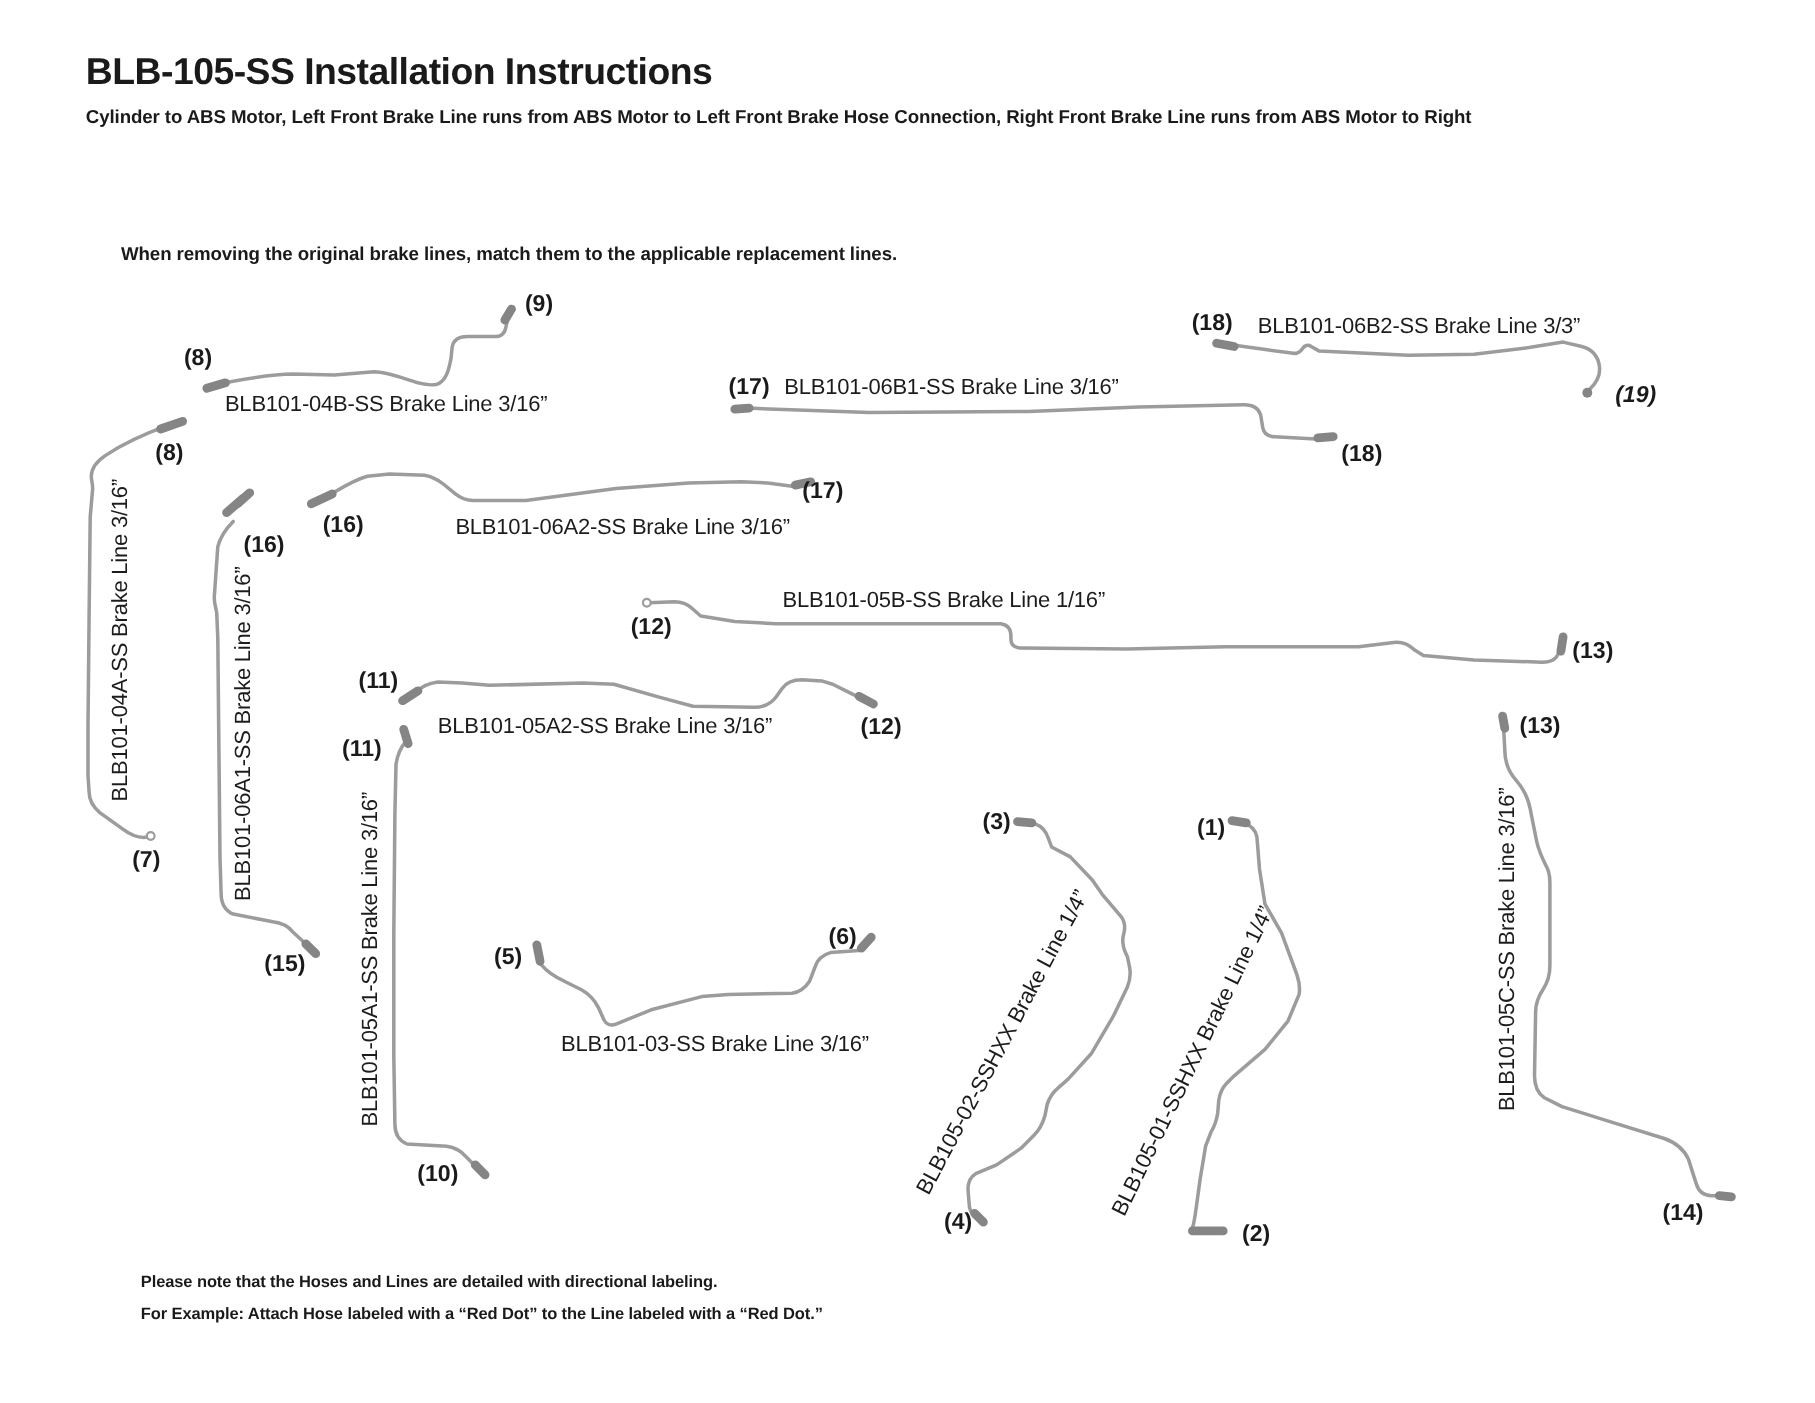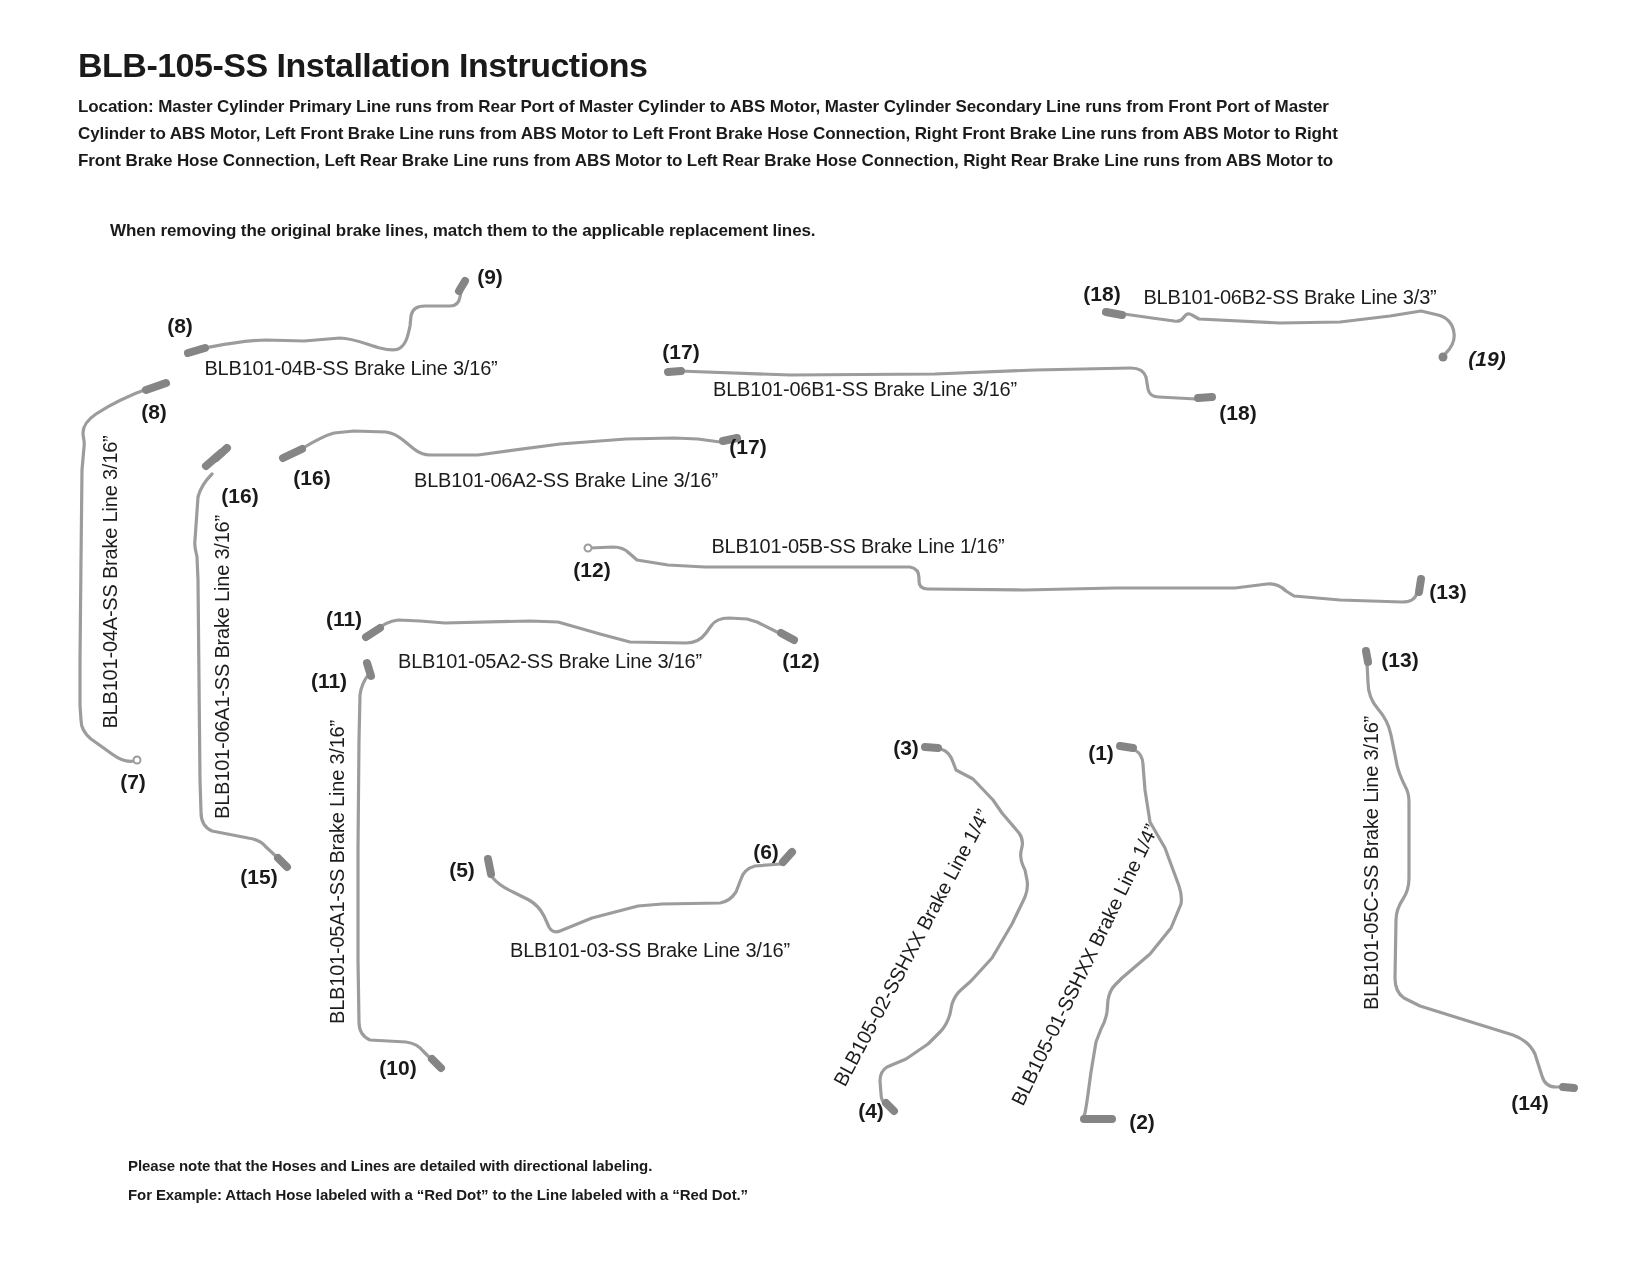"Location: Master Cylinder Primary Line" div { html: <div>Location: Master Cylinder Primary Line runs from Rear Port of Master Cylinder to ABS Motor, Master Cylinder Secondary Line runs from Front Port of Master</div> -> none }
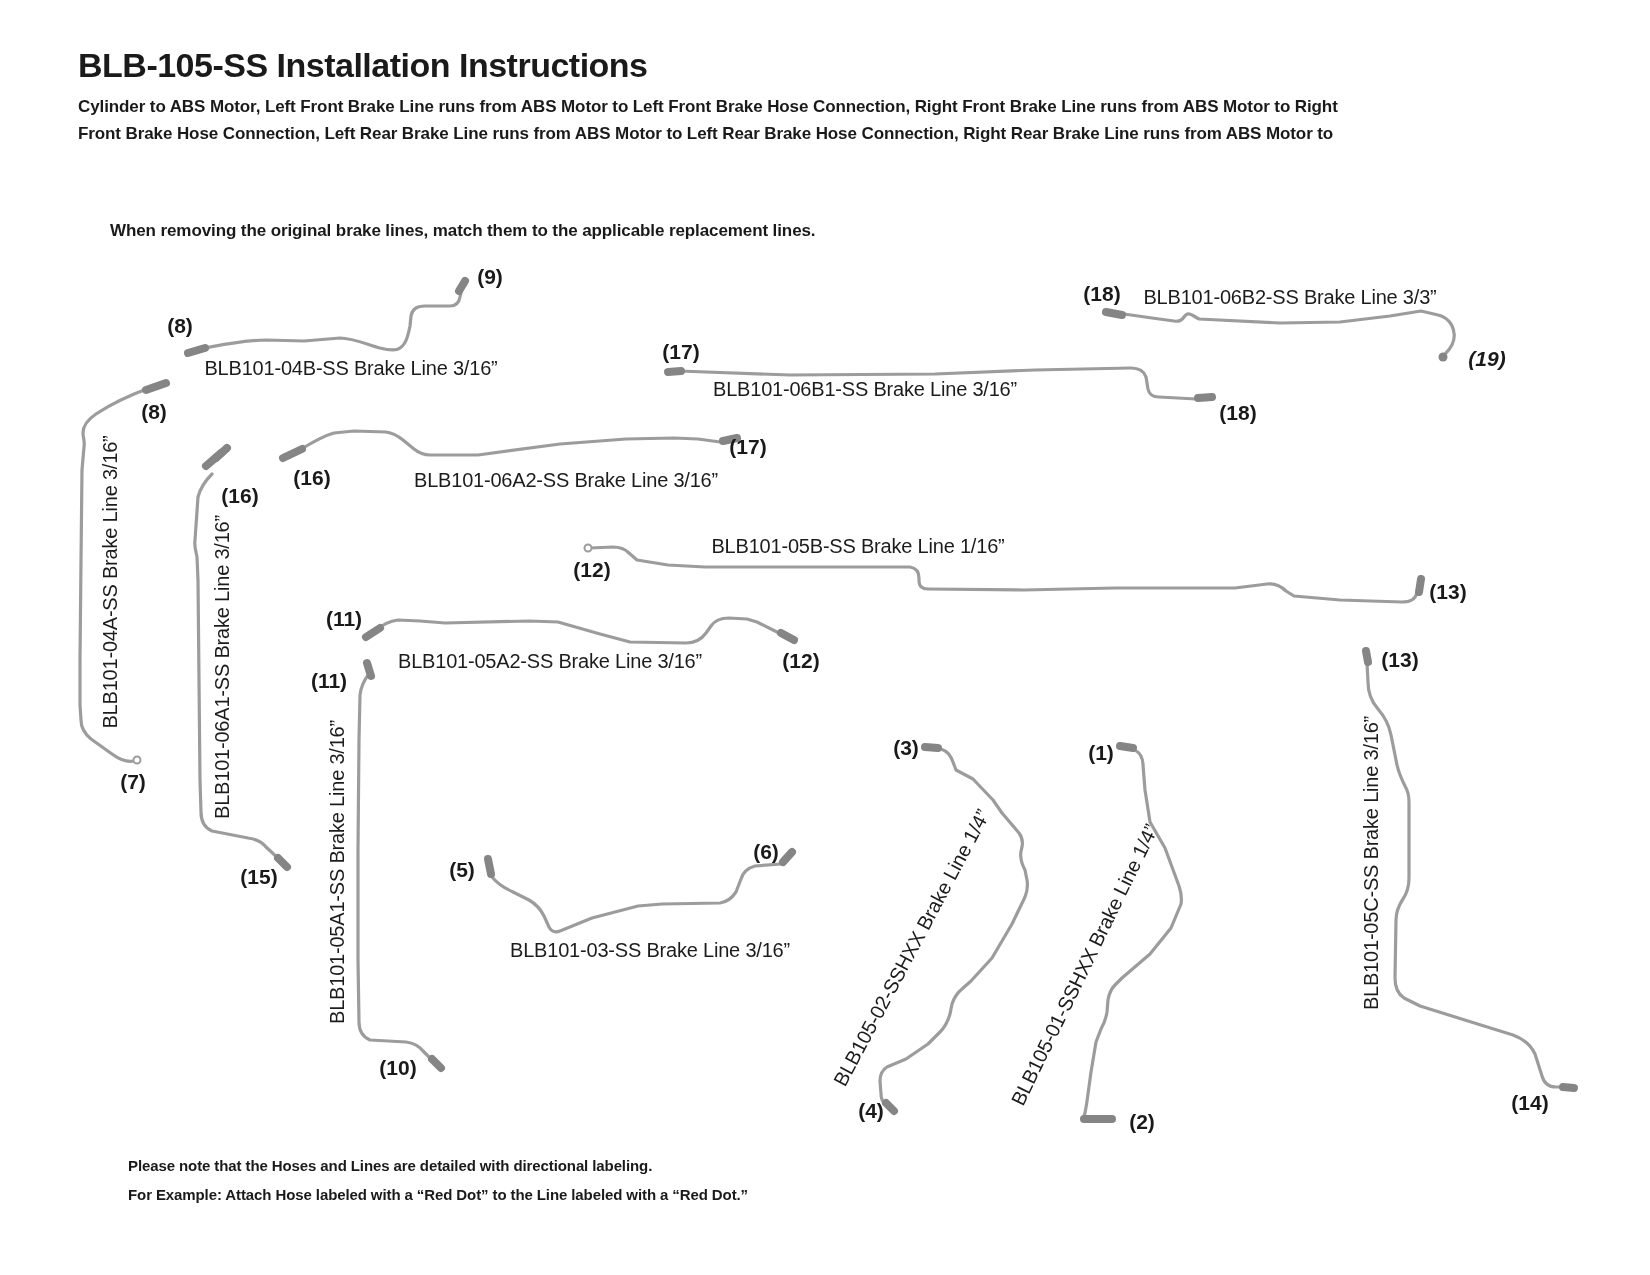"Front Brake Hose Connection, Left" div { html: <div>Front Brake Hose Connection, Left Rear Brake Line runs from ABS Motor to Left Rear Brake Hose Connection, Right Rear Brake Line runs from ABS Motor to</div> -> none }
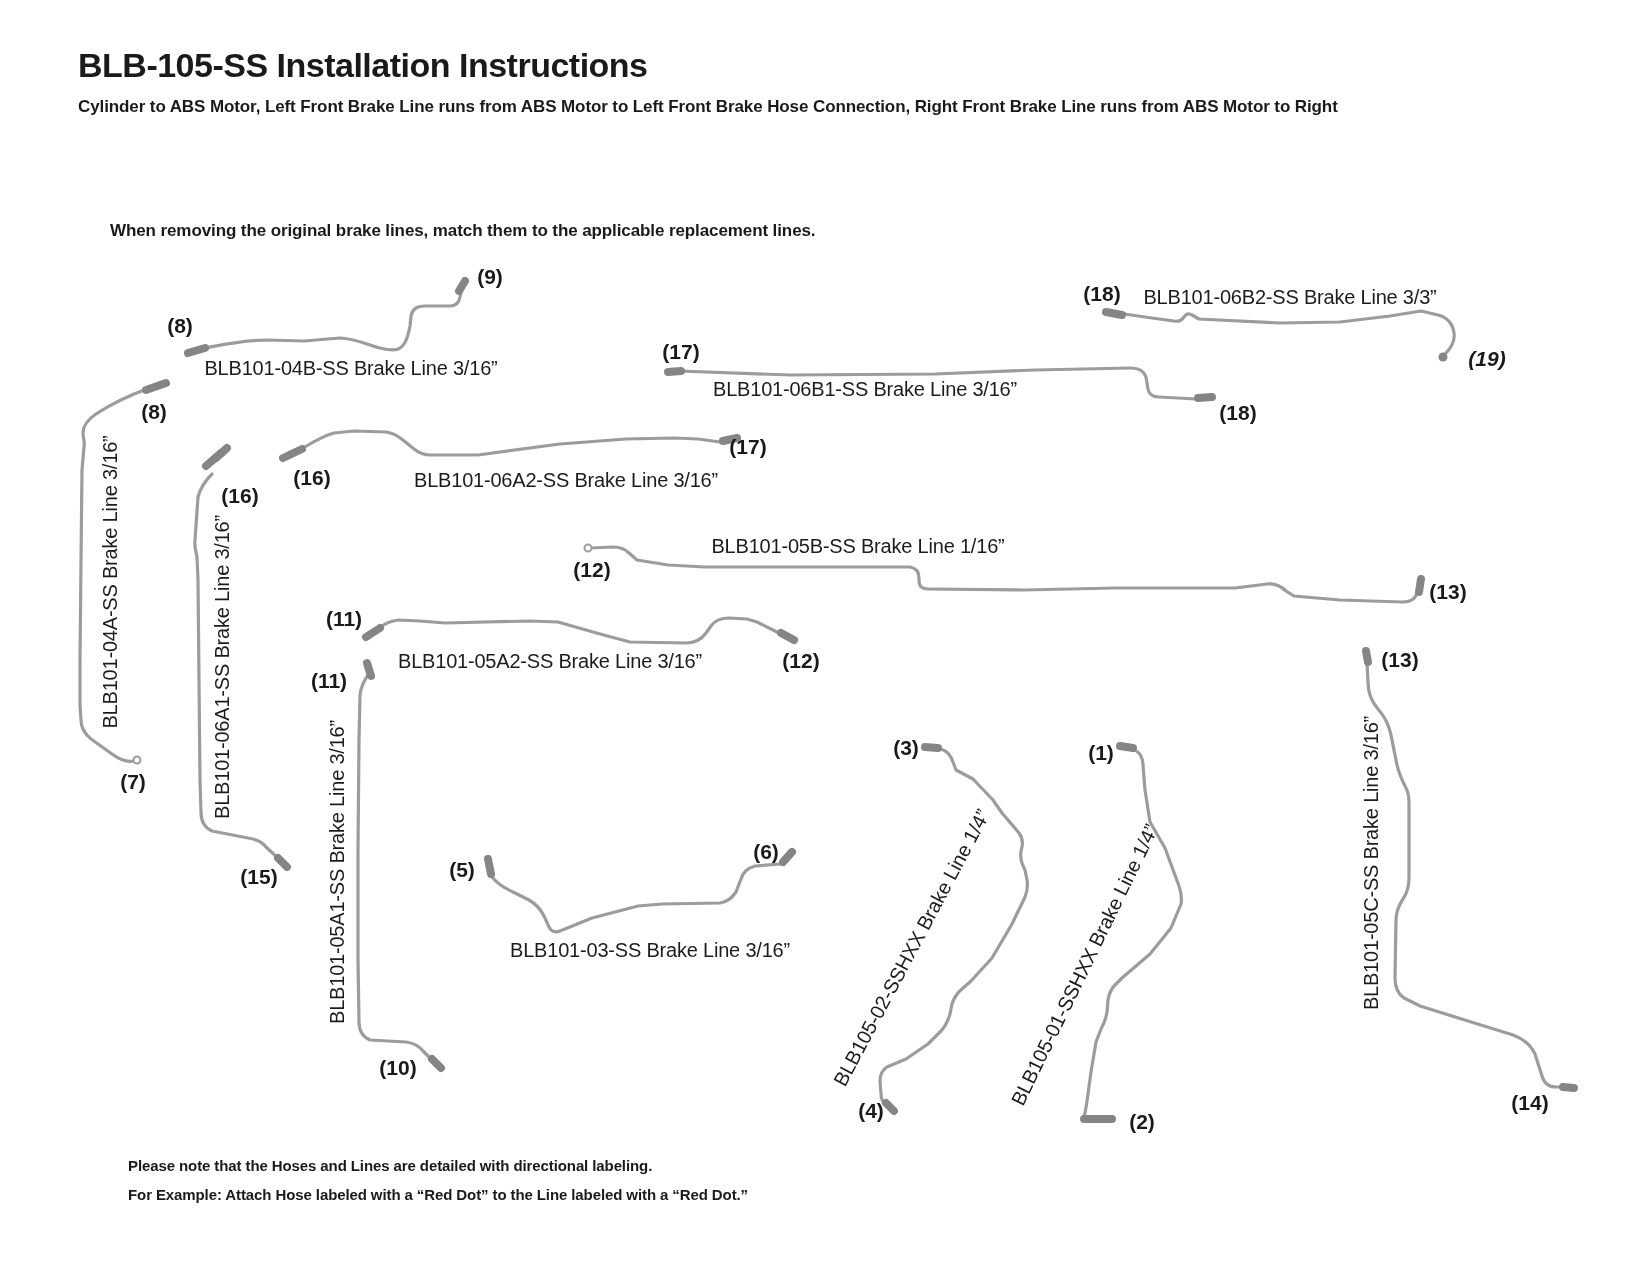"BLB101-06B1-SS Brake Line 3/16”" div.part-label { margin-top: 36px -> none }
